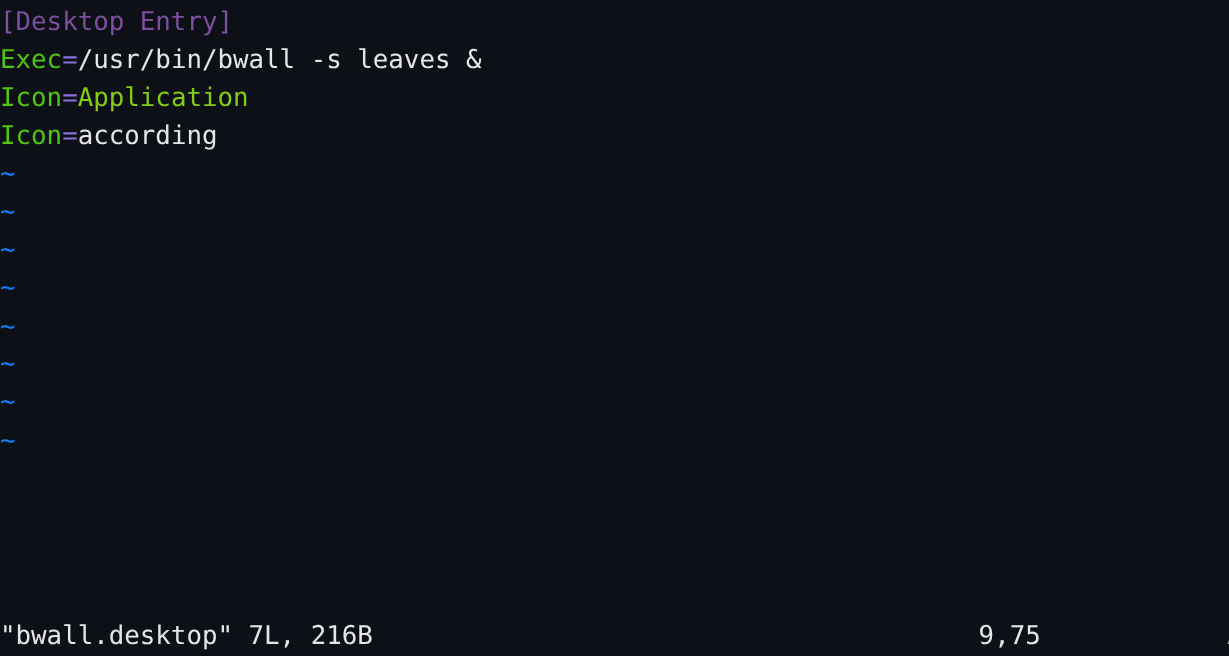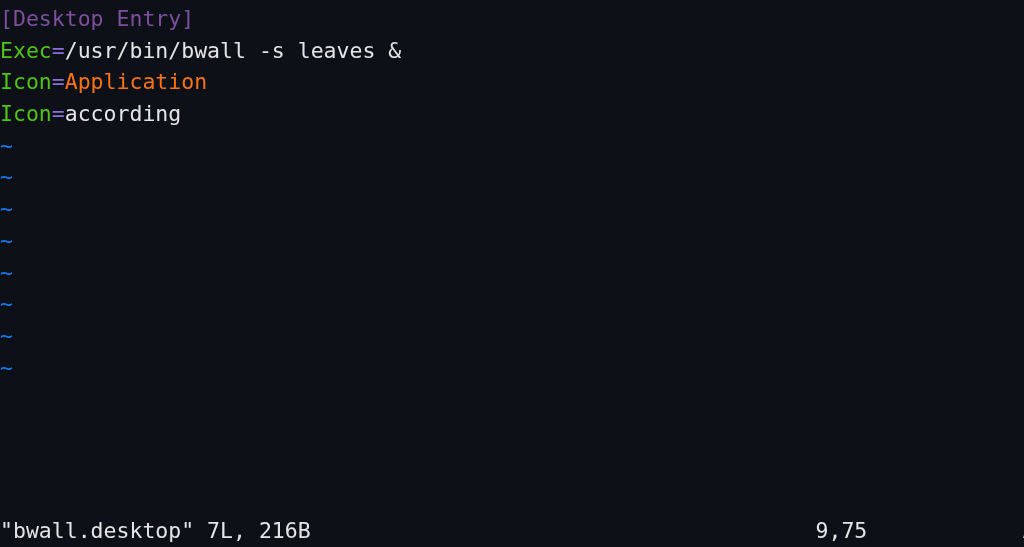"Application" .tok-const { color: #f97316 -> #84cc16 }
